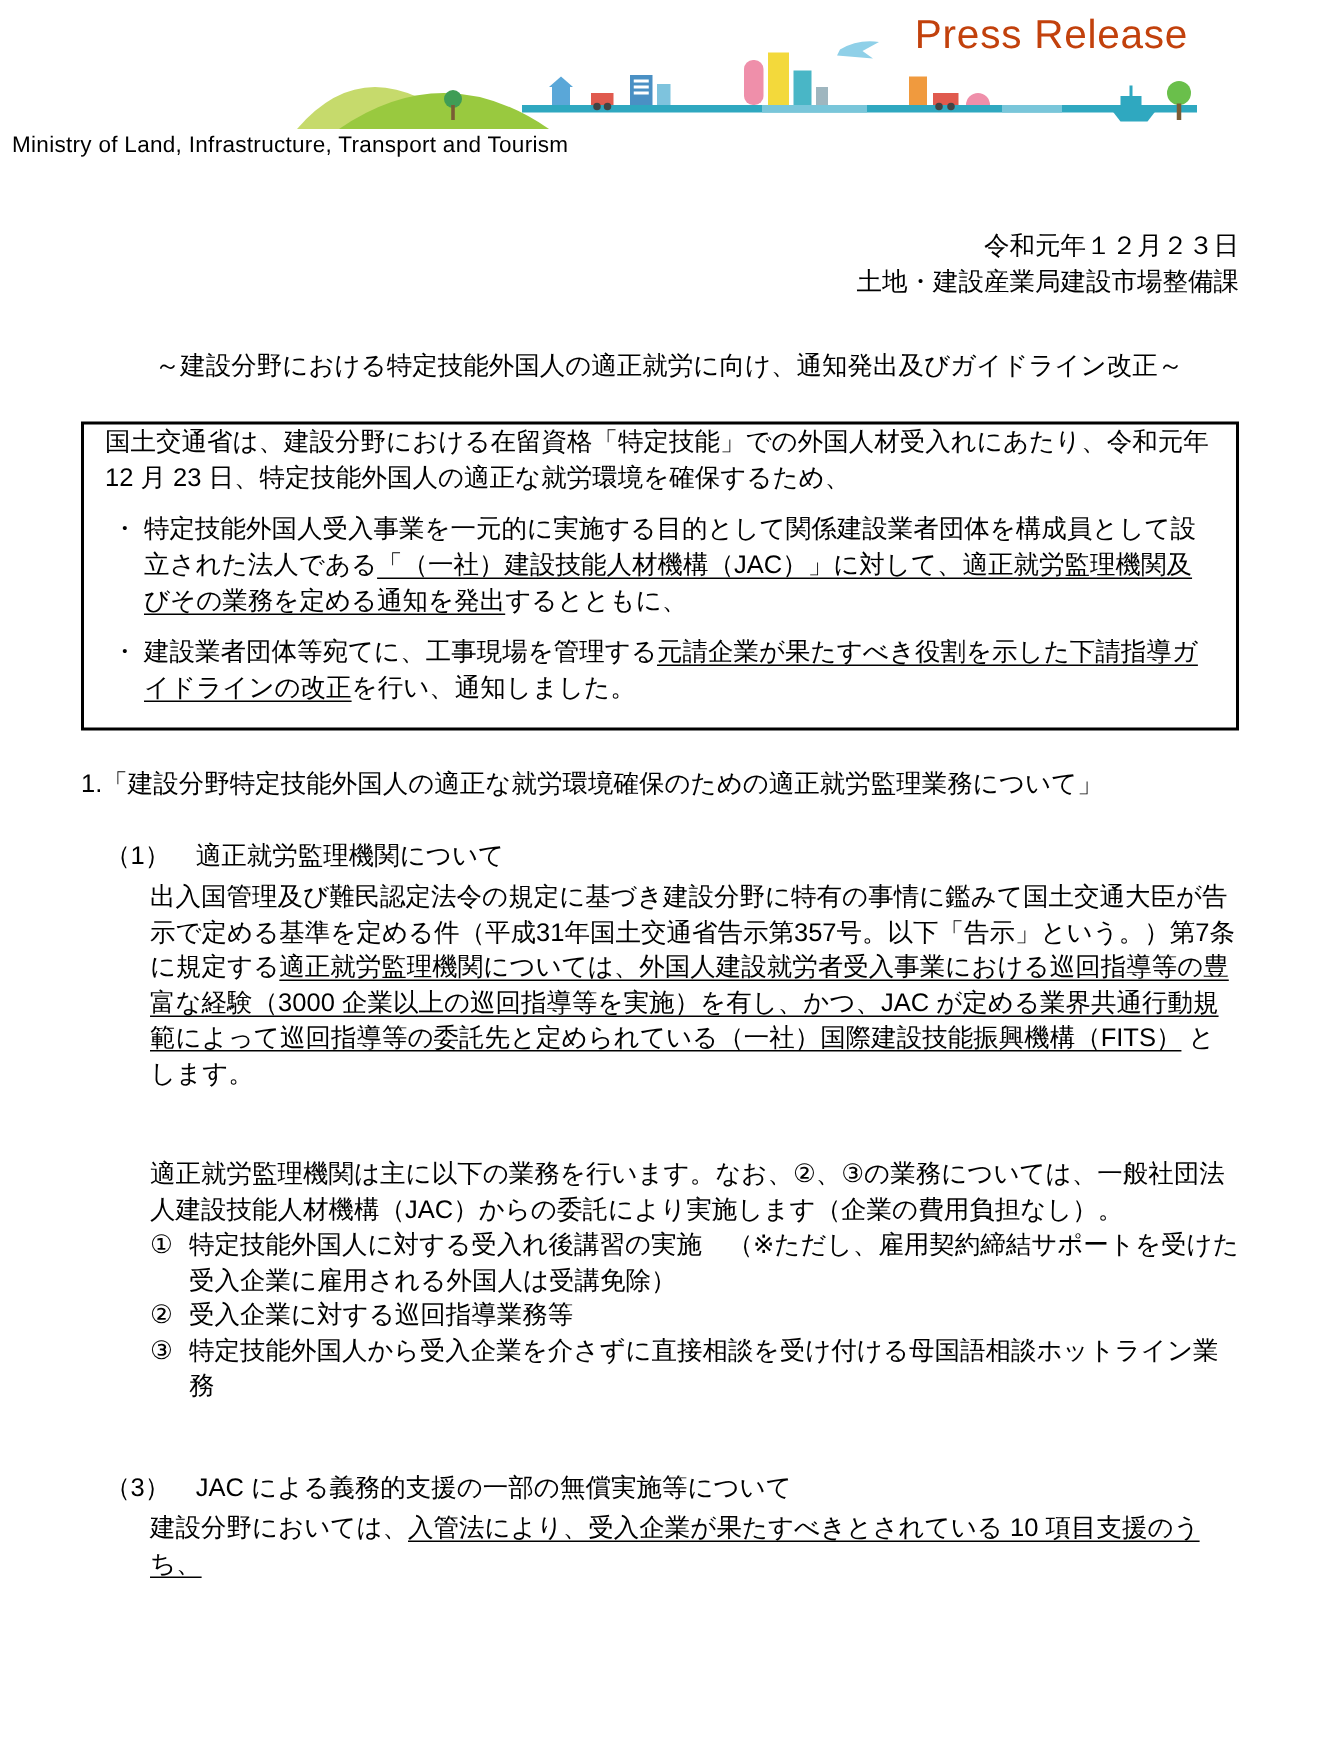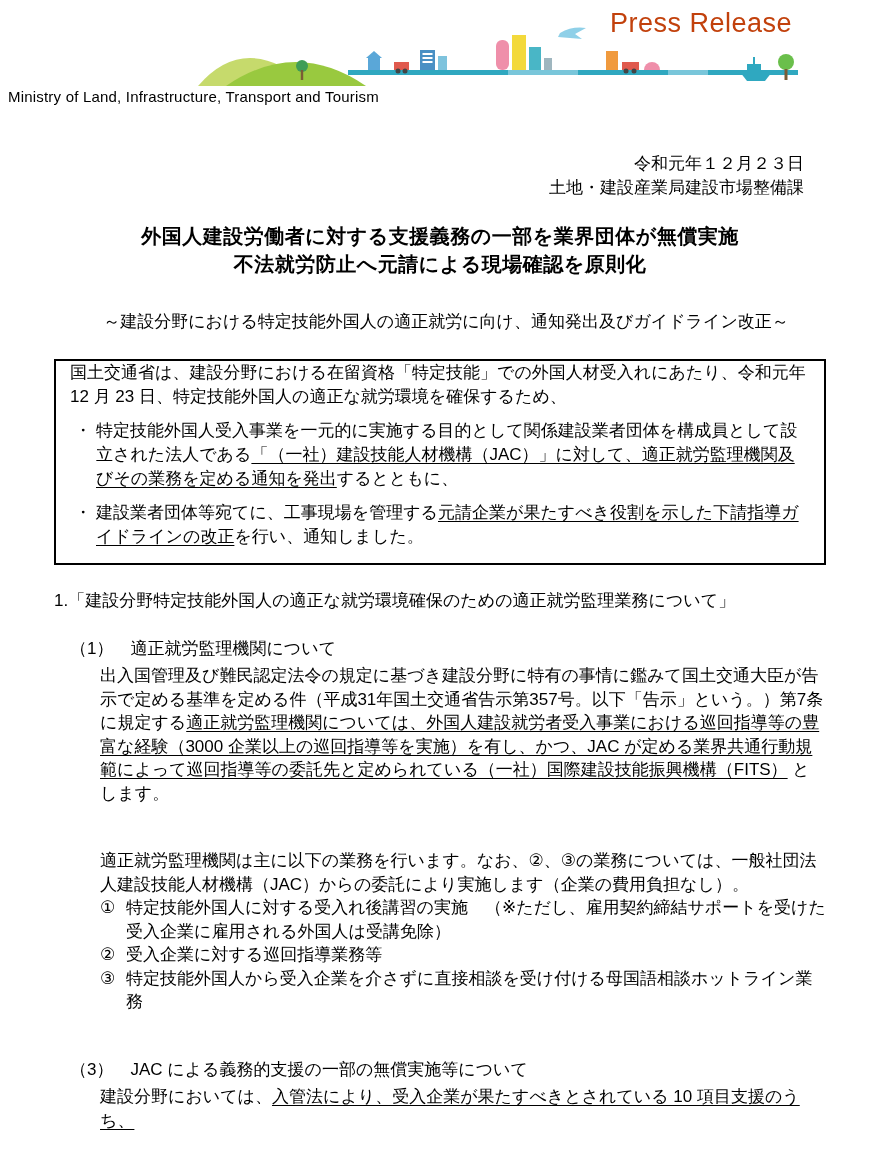"令和元年１２月２３日" .meta { padding-right: 76px -> 54px }
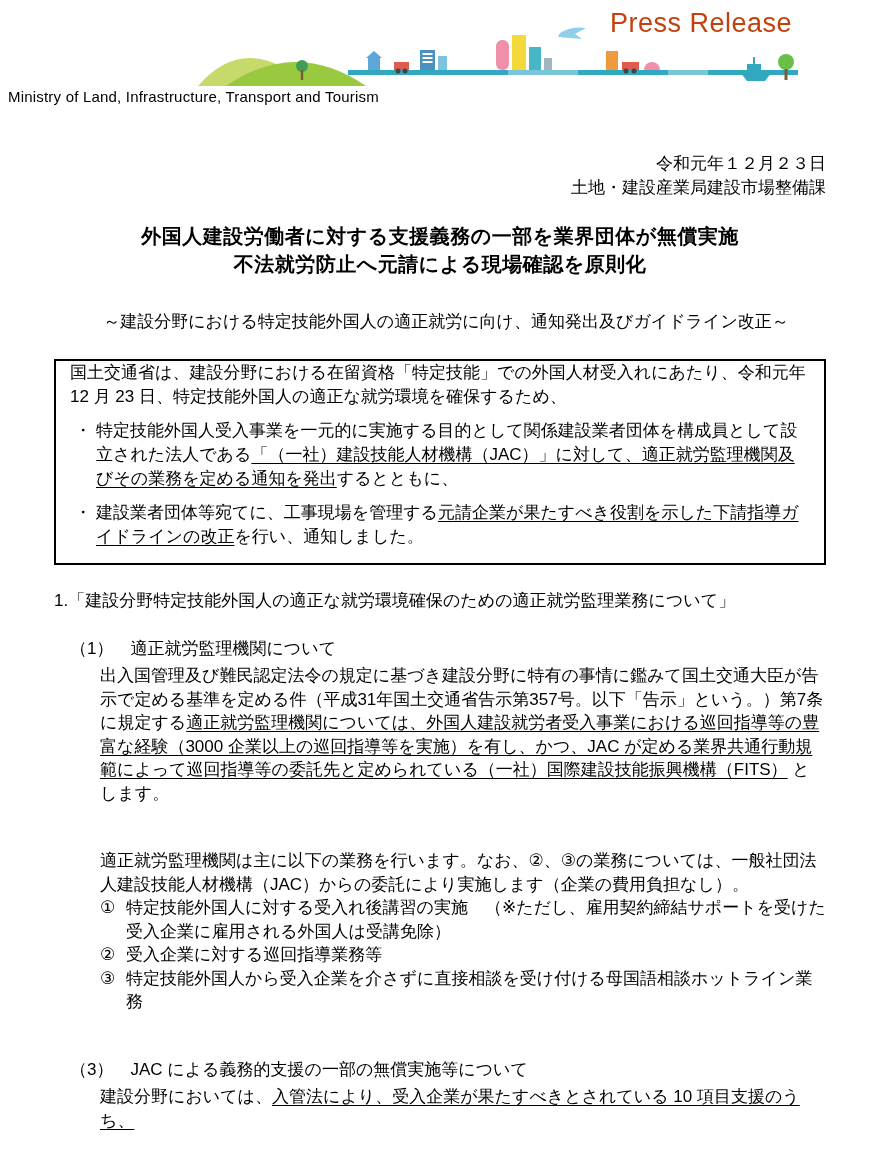"外国人建設労働者に対する支援義務の一部を業界団体が無償実施" div.doc-title { html: <div> <div>外国人建設労働者に対する支援義務の一部を業界団体が無償実施</div> <div>不法就労防止へ元請による現場確認を原則化</div> </div> -> none }
